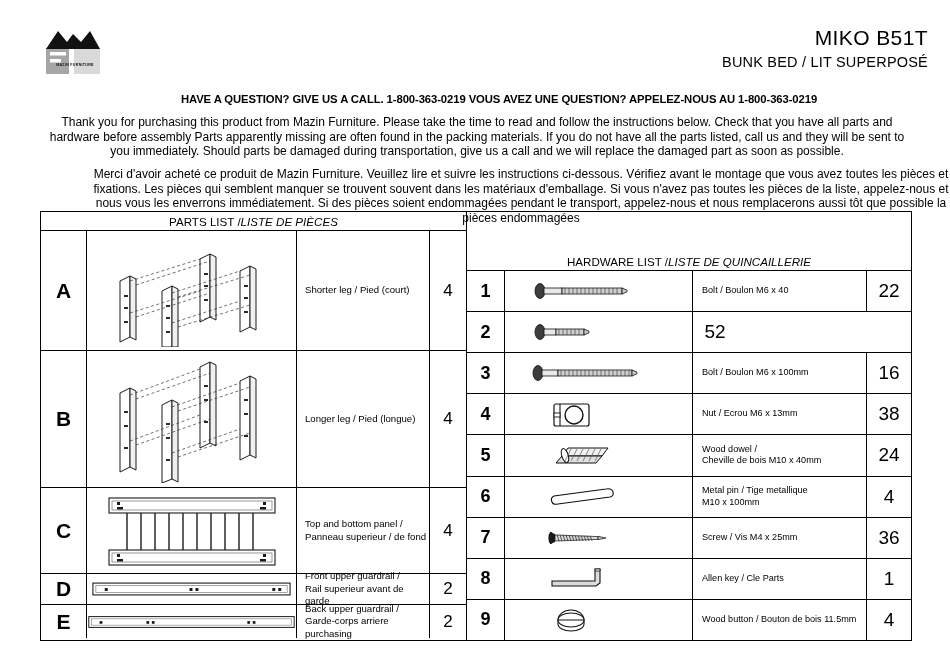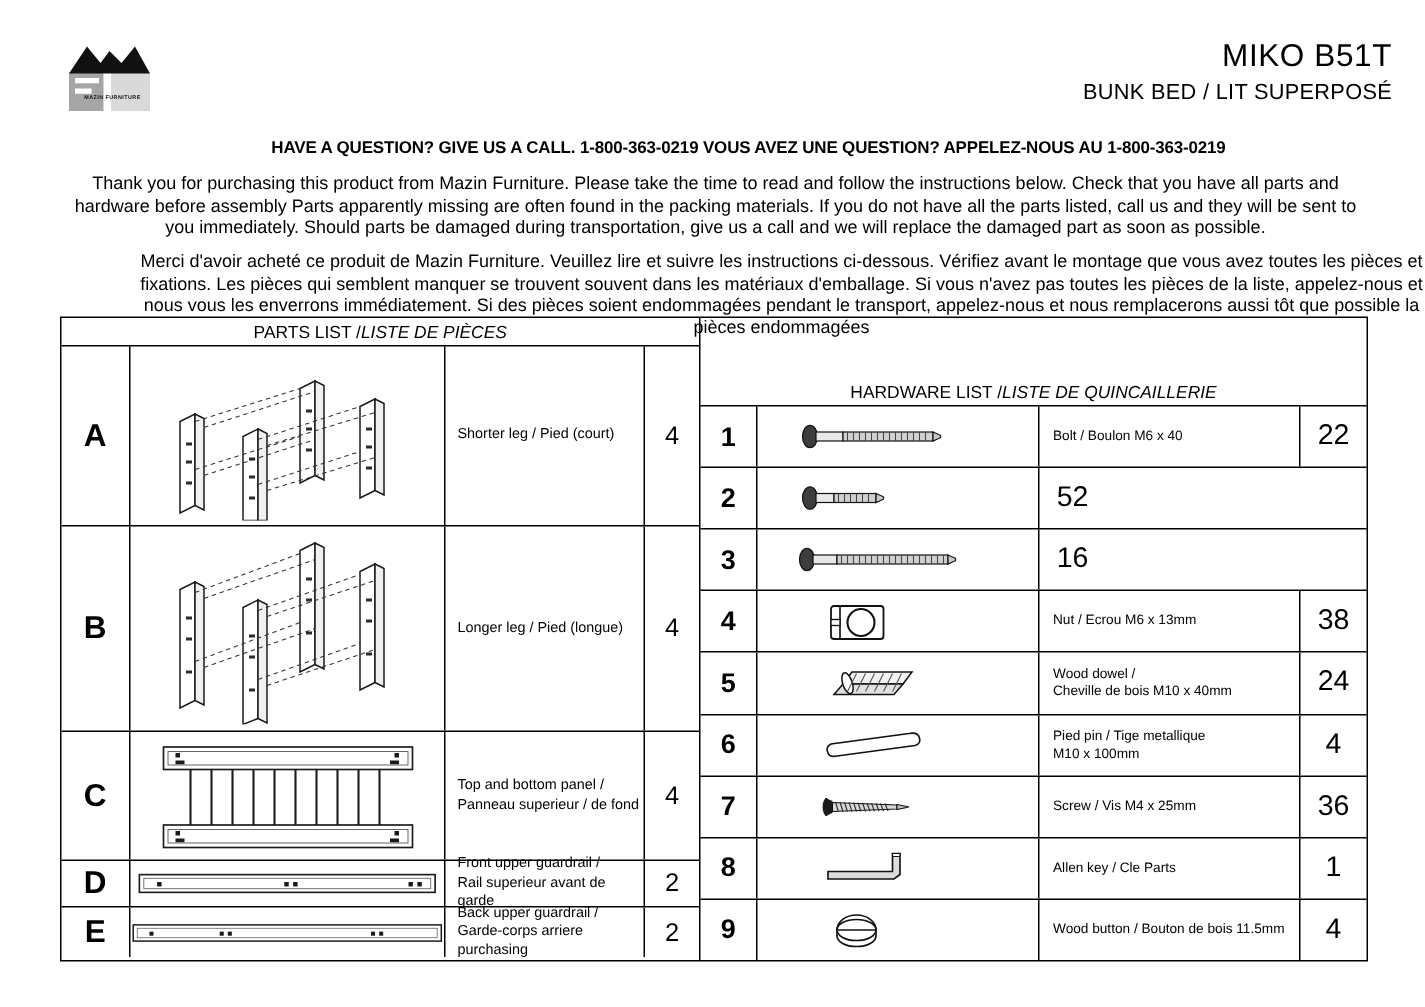"Bolt / Boulon M6 x 100mm" div.h-desc { html: none -> <div>Bolt / Boulon M6 x 100mm</div> }
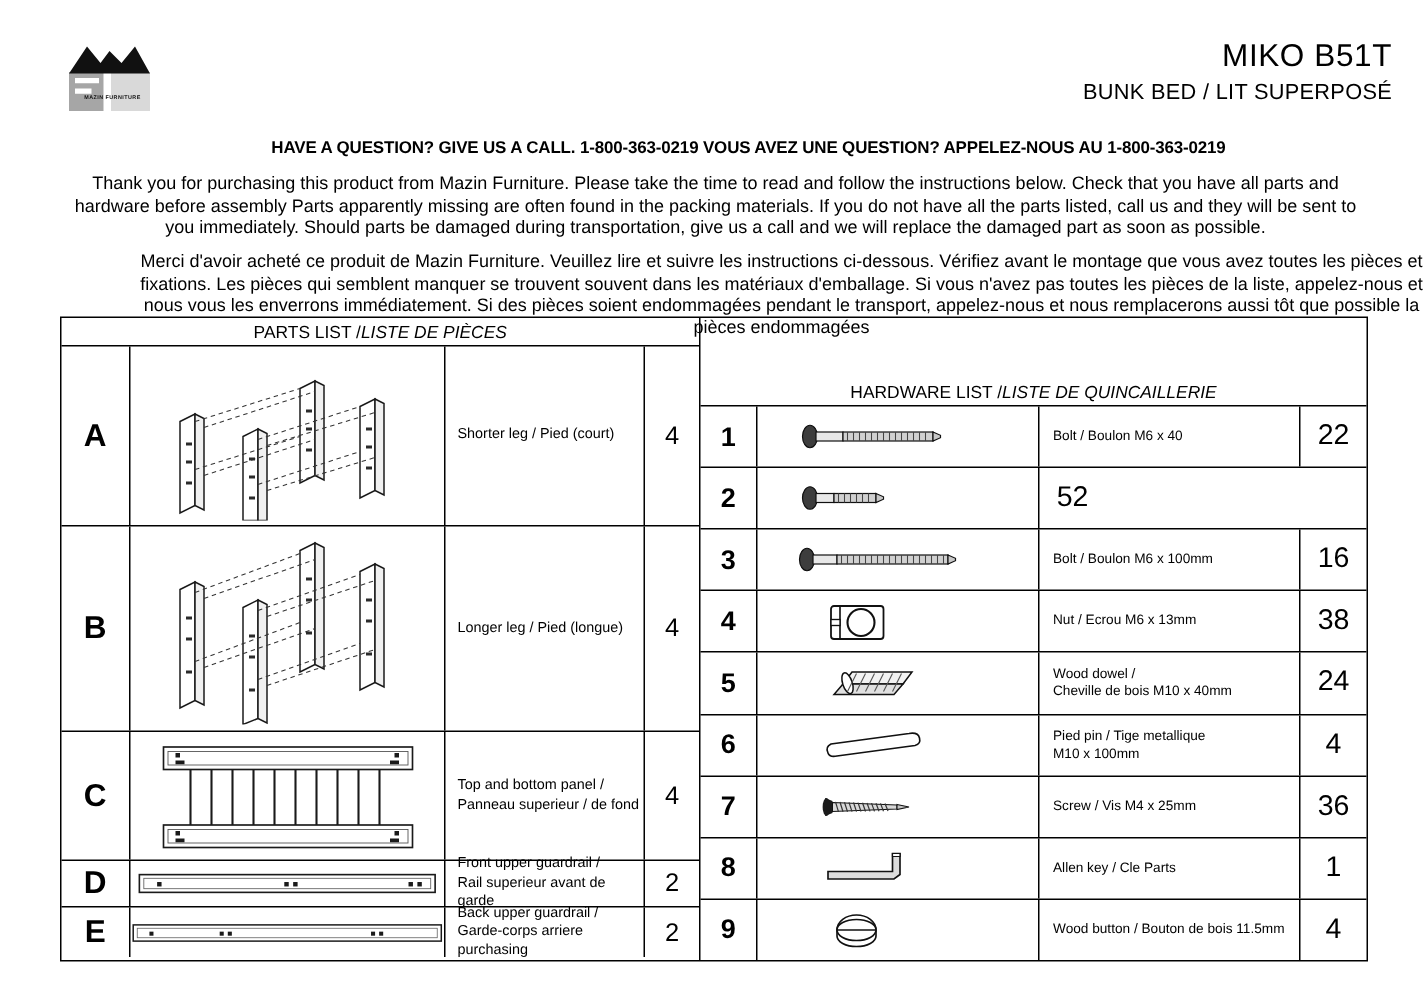"Pied pin / Tige metallique" div.h-desc { text: Pied -> Metal }
